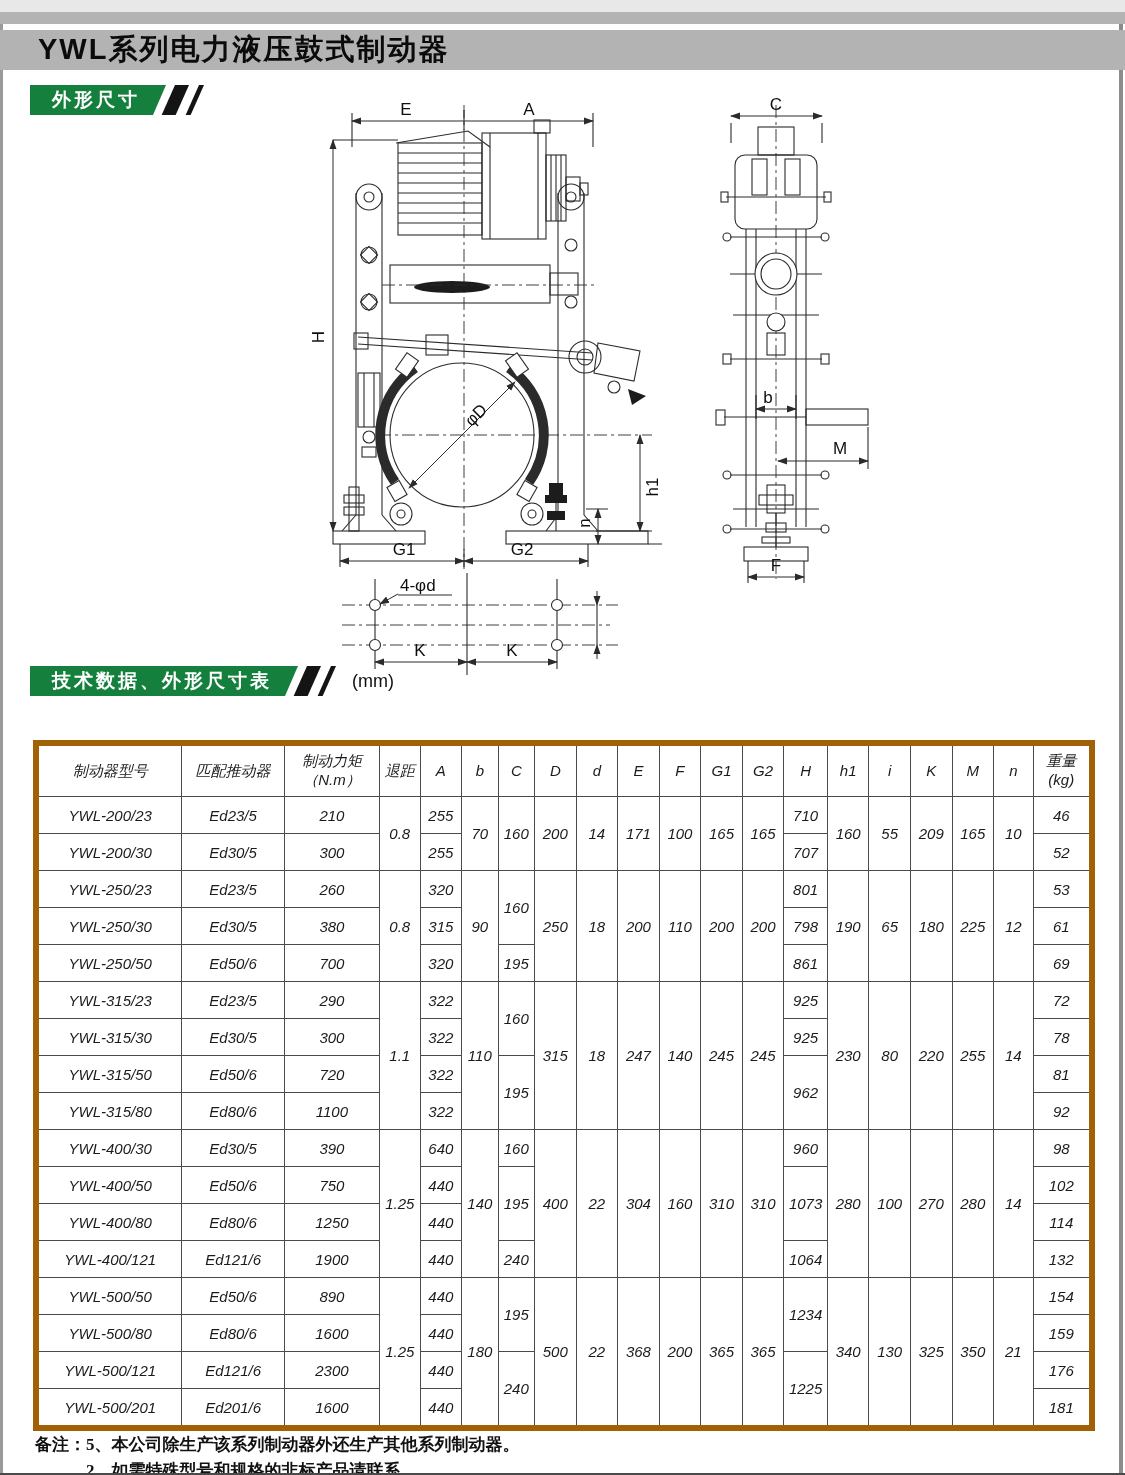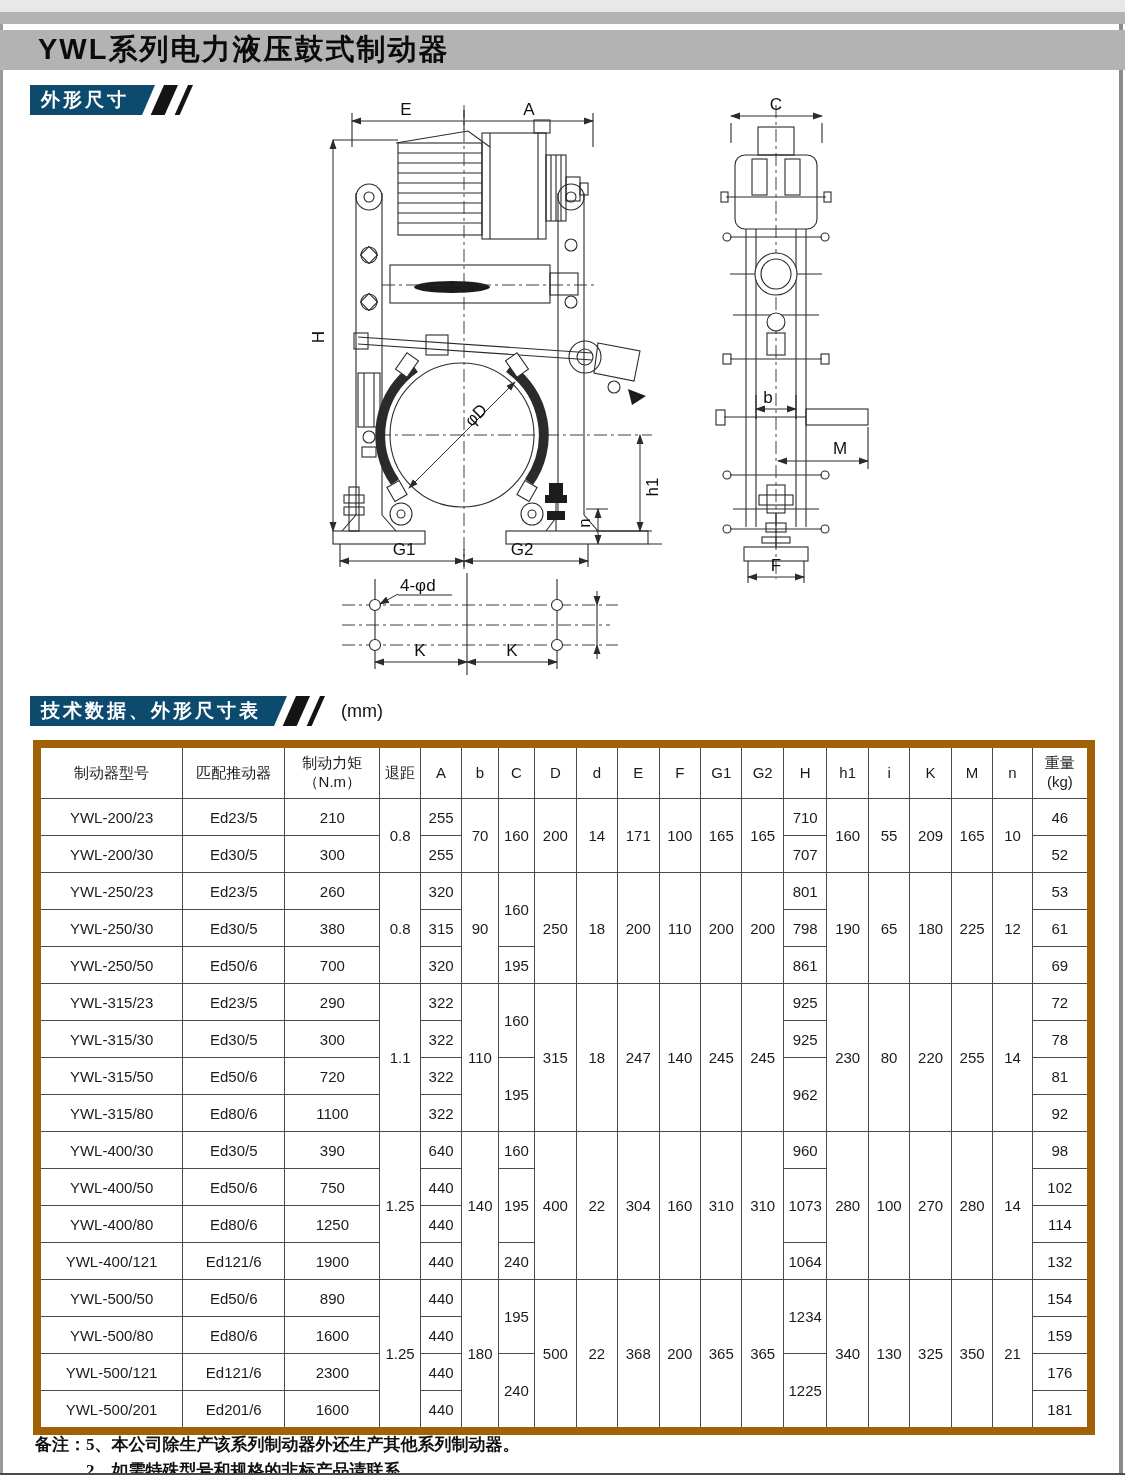"外形尺寸" .sec-box { background: #0c4a6e -> #15803d; padding: 0 26px 0 11px -> 0 26px 0 22px }
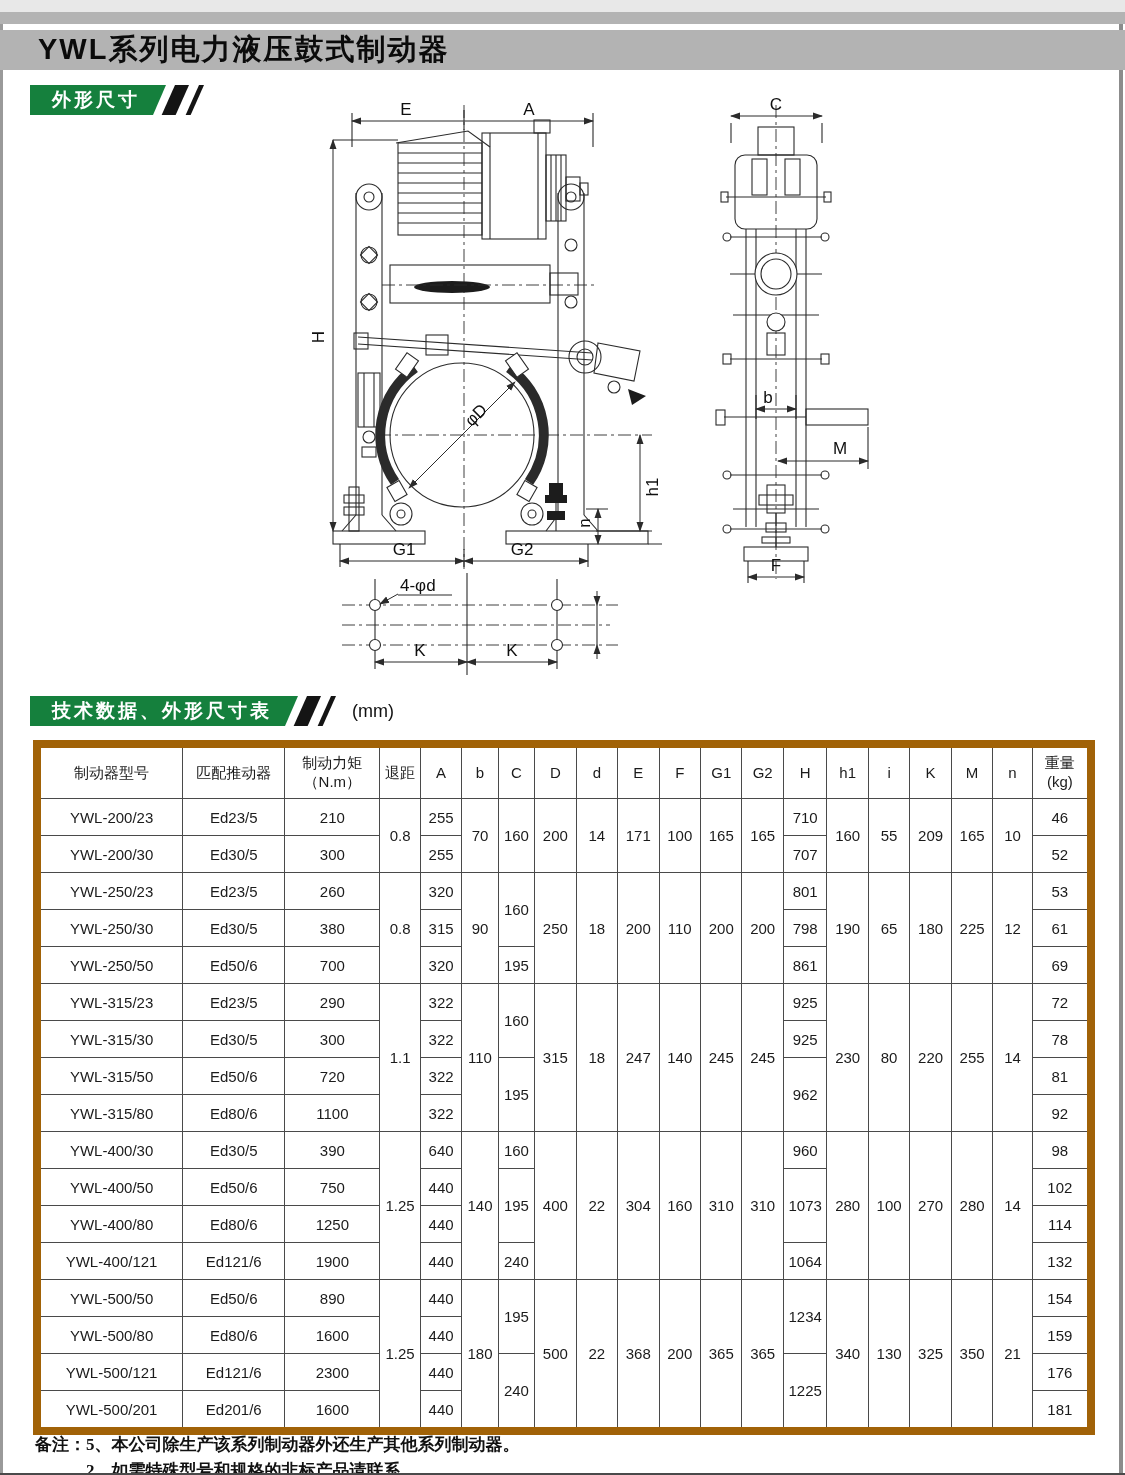"技术数据、外形尺寸表" div.sec { top: 684px -> 654px }
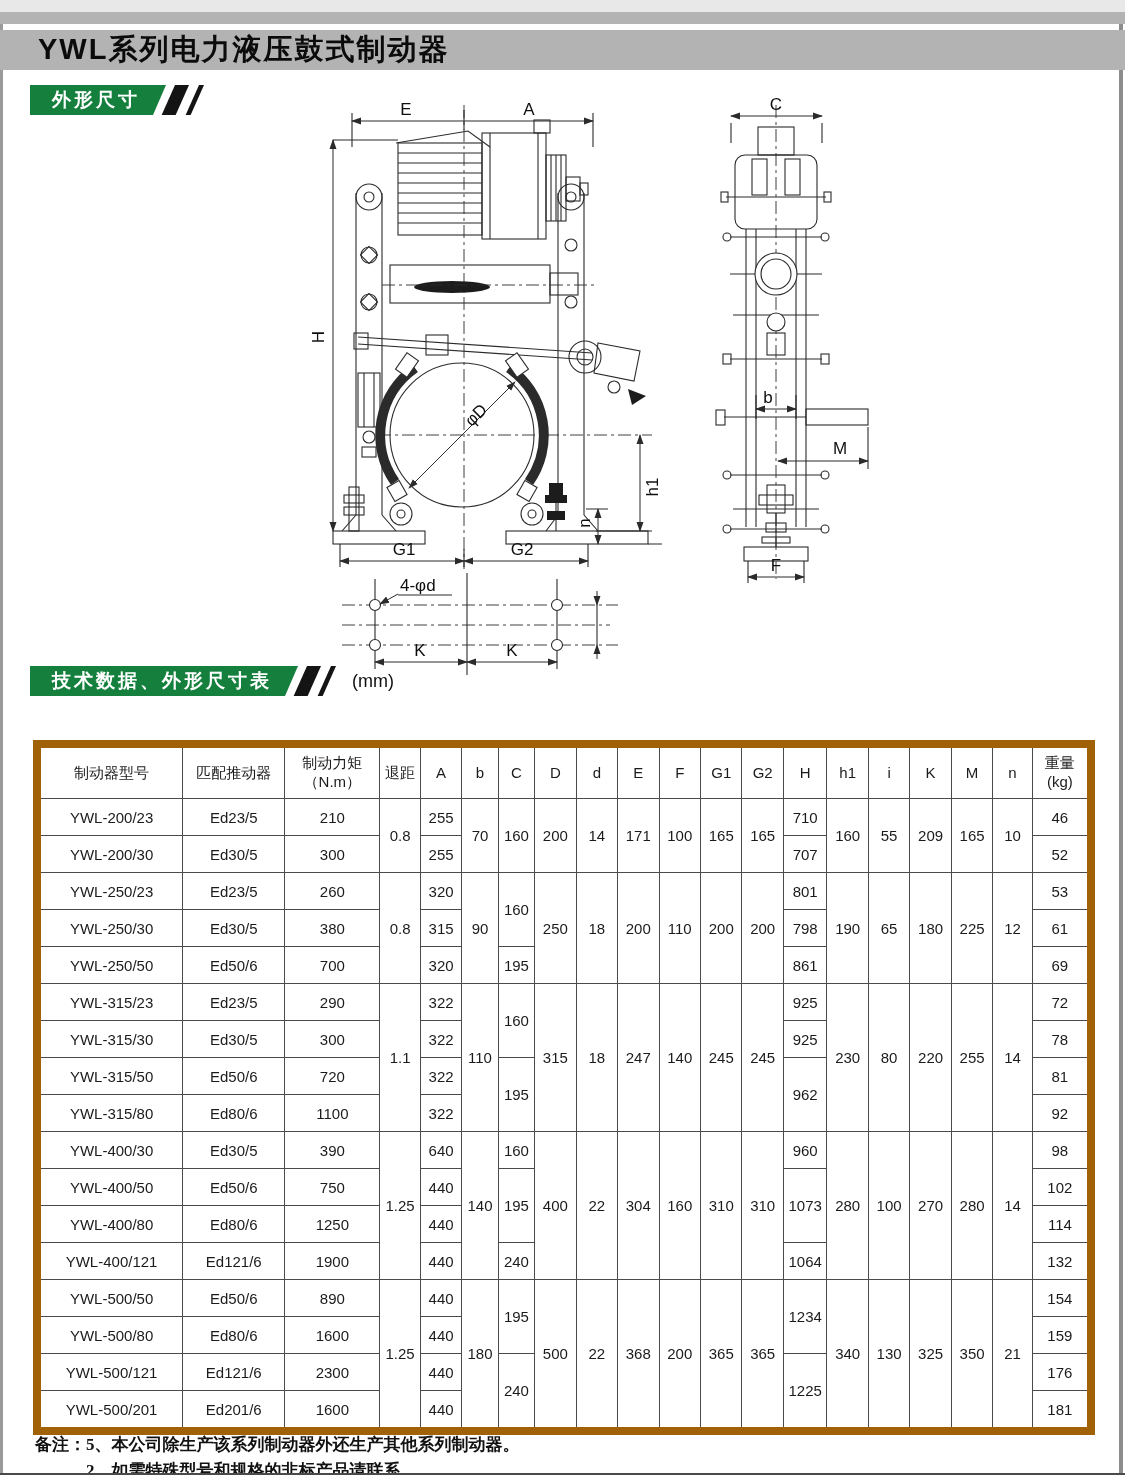"制动器型号" table.spec { border: 8px solid #a16207 -> 6px solid #a16207; font-style: none -> italic }
